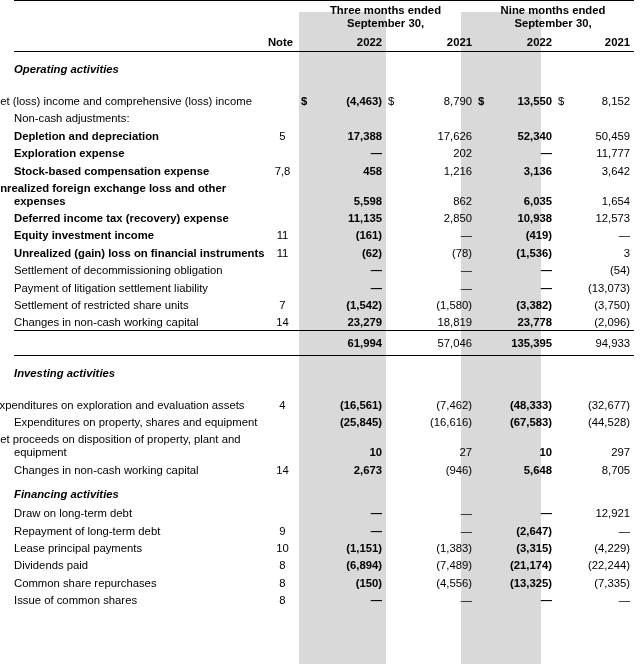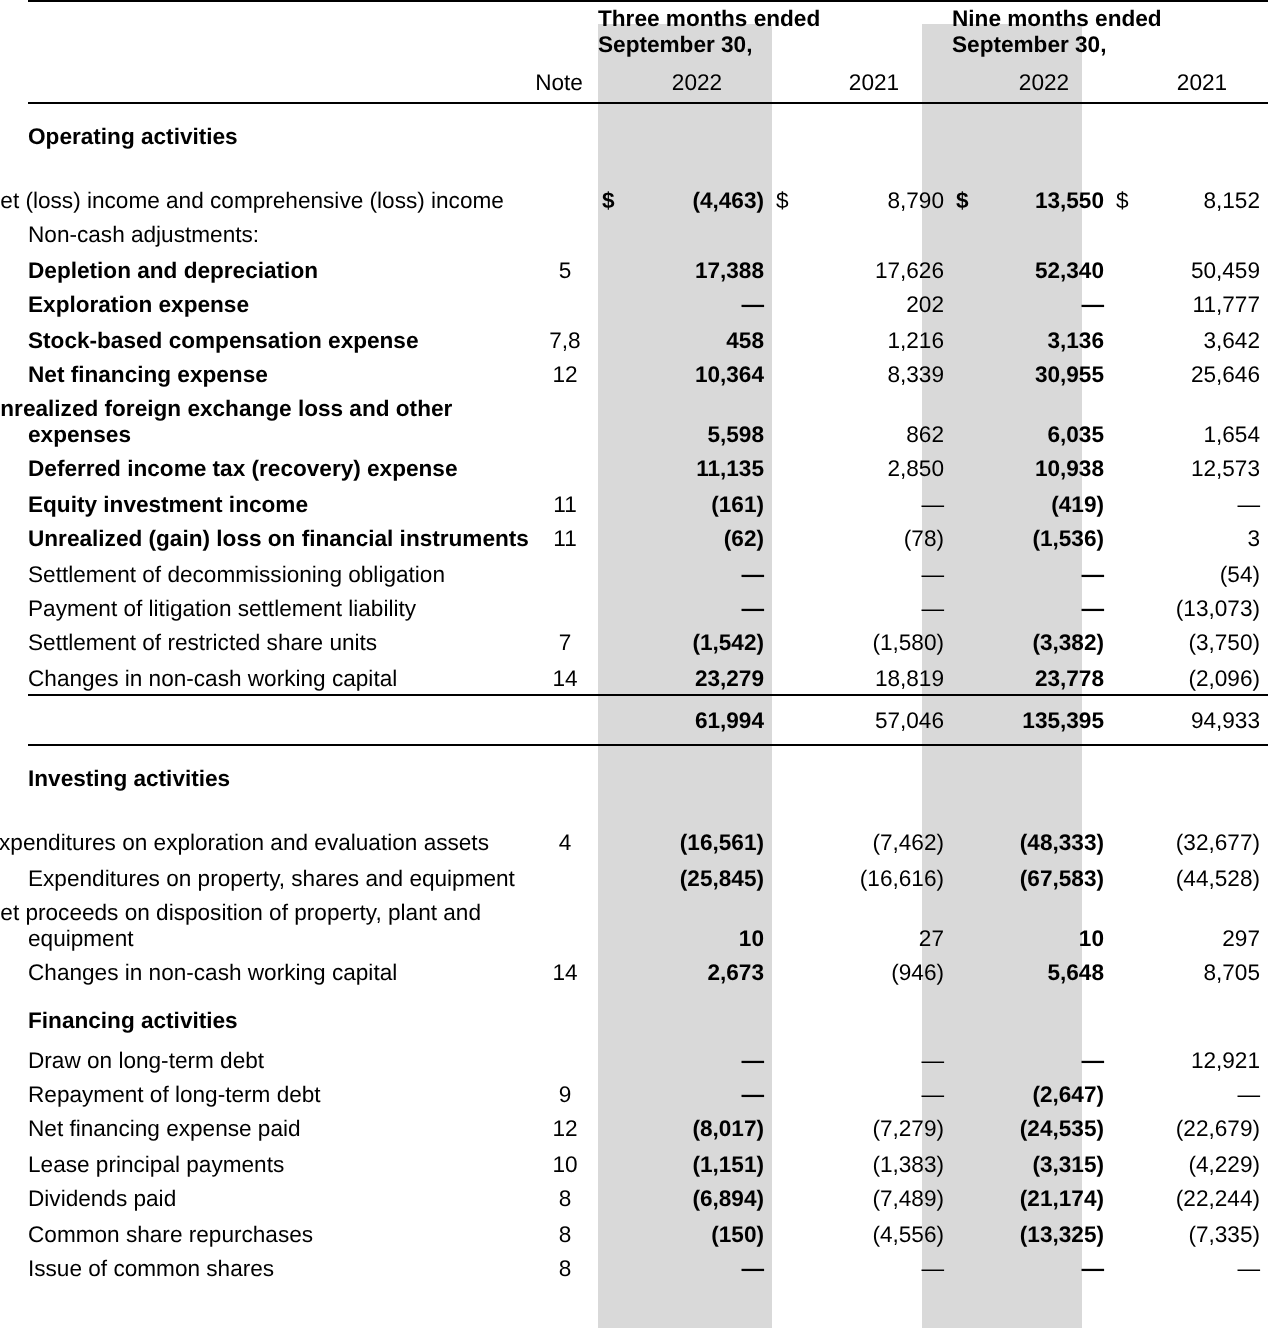"Three months ended" .hdr-group { text-align: left -> center }
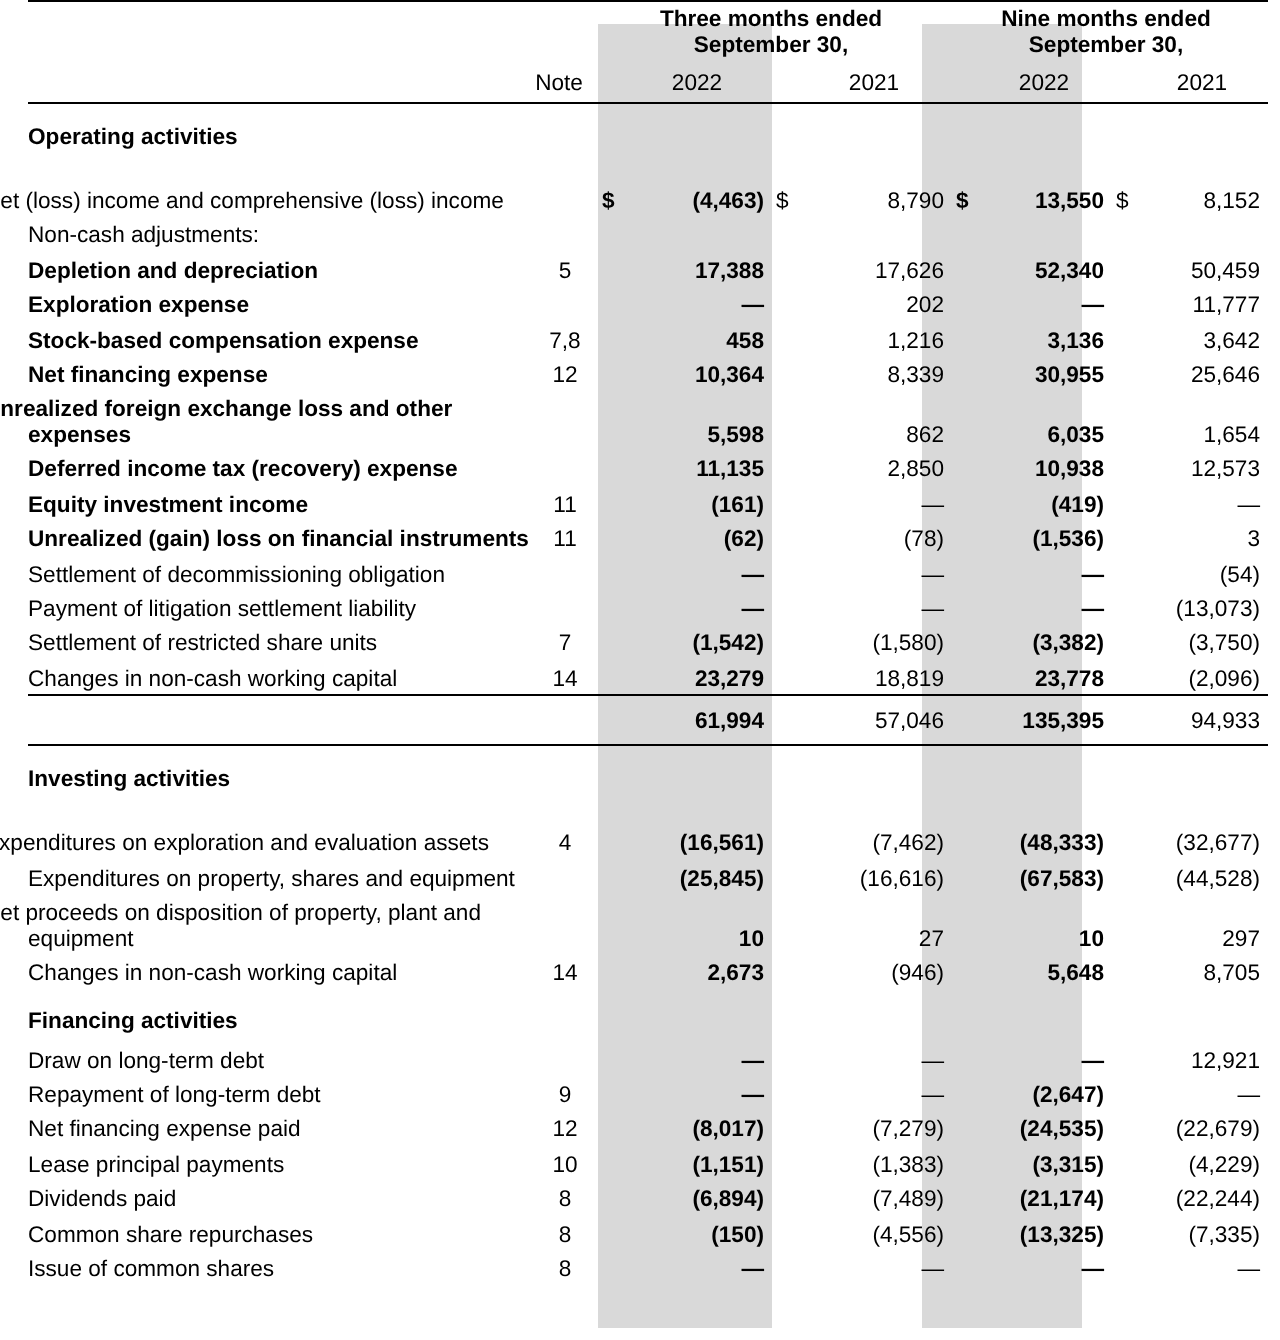"Note" tr.hdr-years td { font-weight: normal -> bold; text-align: center -> none }
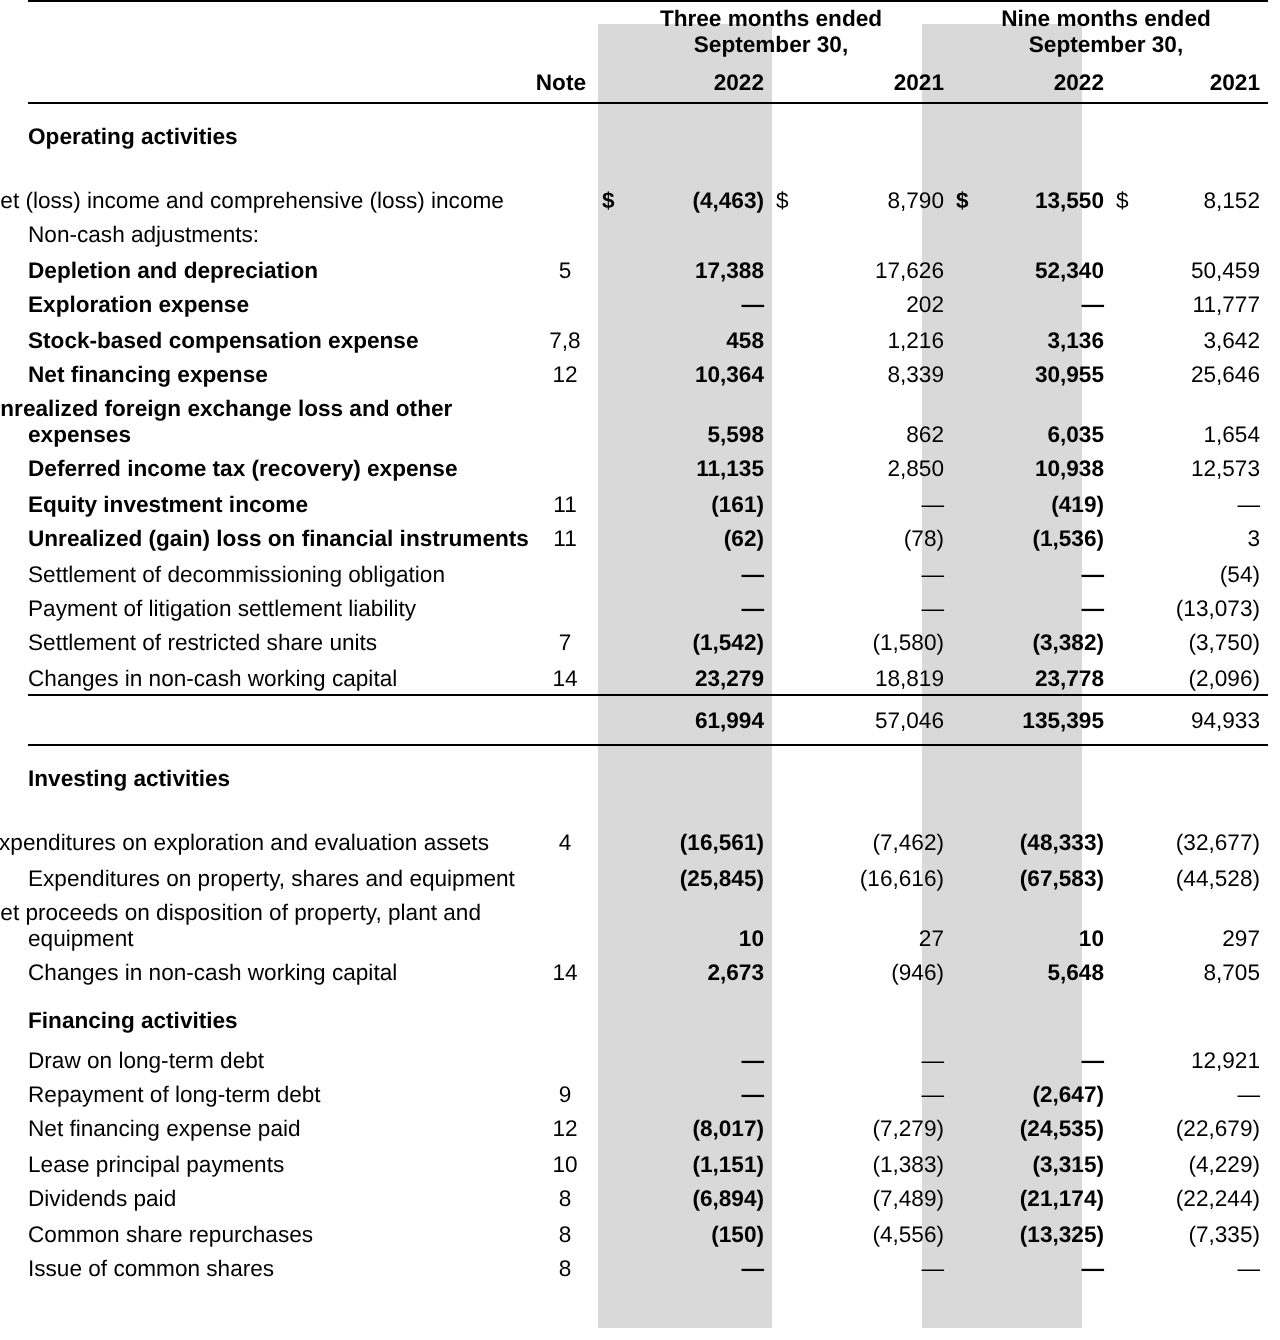"Operating activities" .sec-title { font-style: none -> italic }
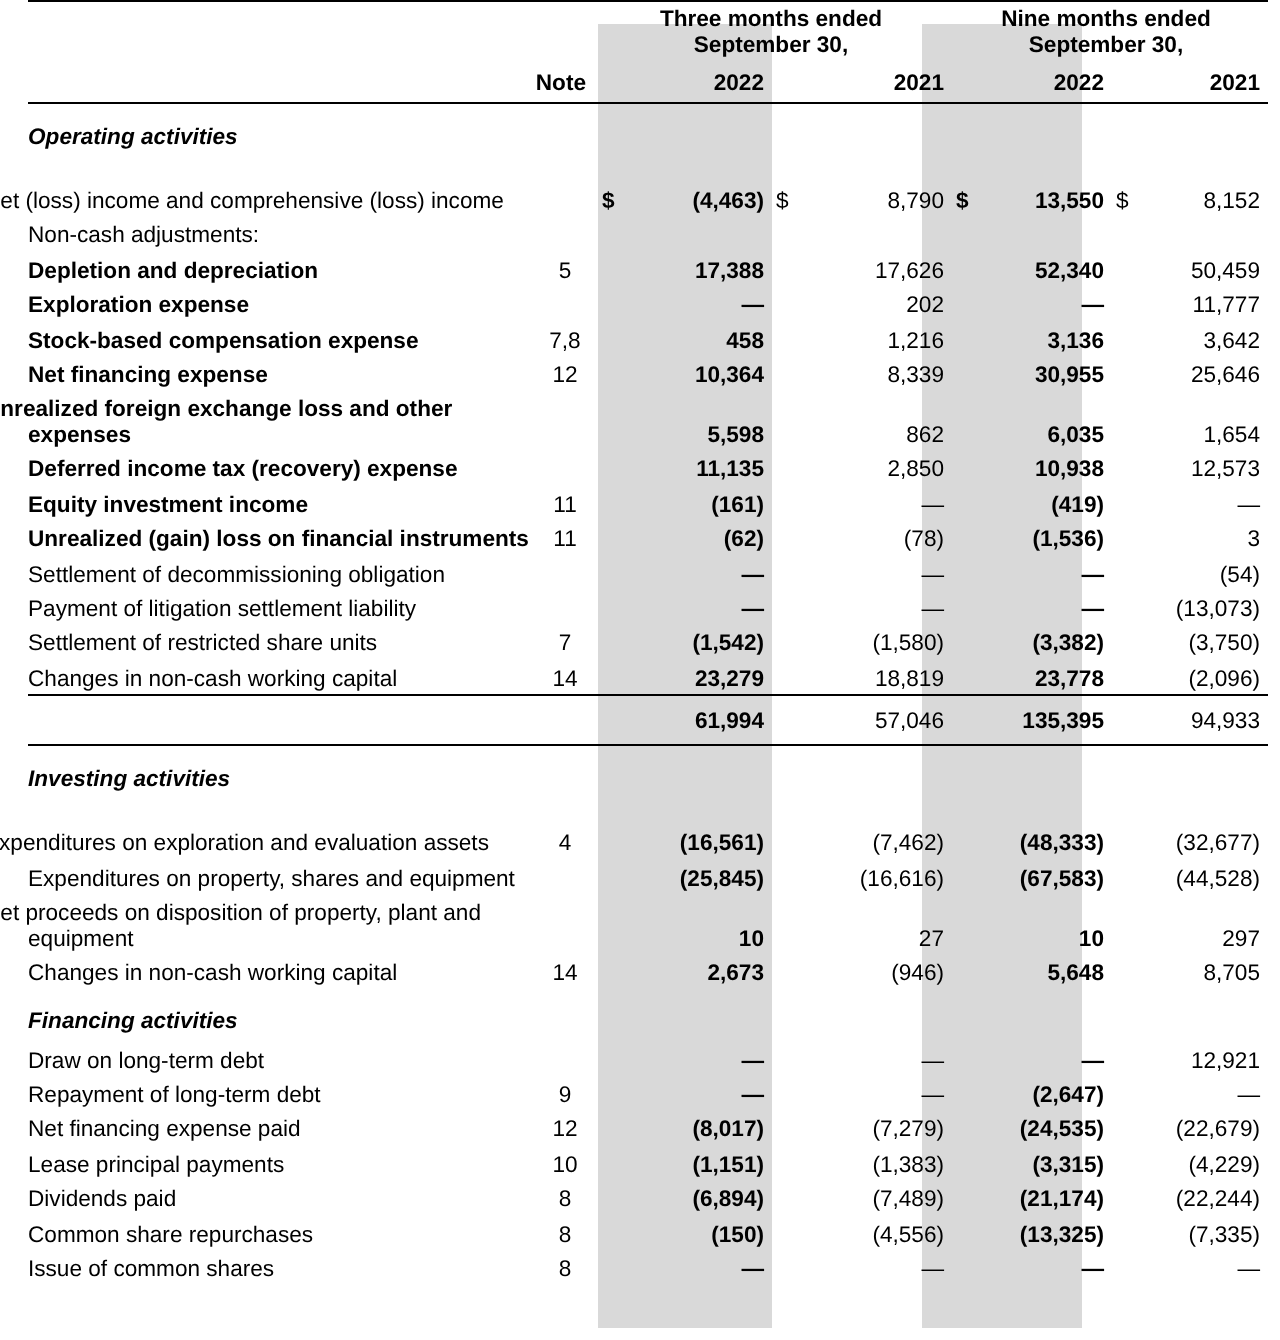"Net financing expense" tr.row { html: <tr> <td>Net financing expense</td> <td>12</td> <td></td> <td>10,364</td> <td></td> <td>8,339</td> <td></td> <td>30,955</td> <td></td> <td>25,646</td> </tr> -> none }
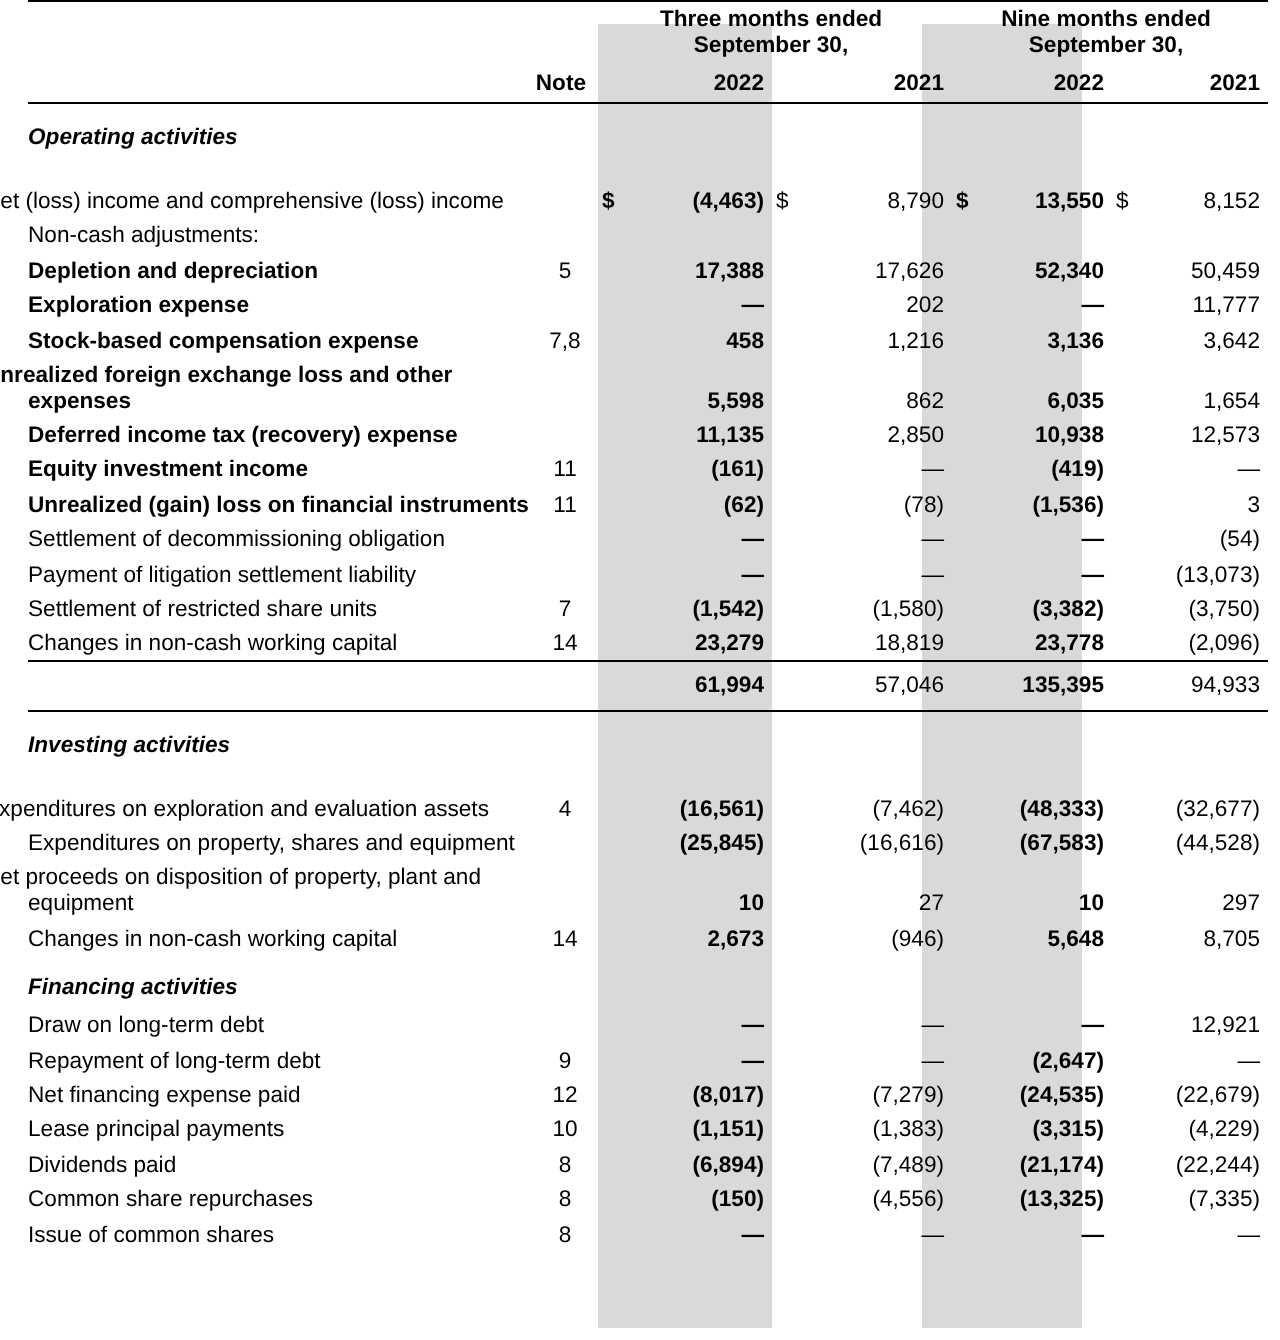"Net financing expense paid" tr.row { html: <tr> <td>Net financing expense paid</td> <td>12</td> <td></td> <td>(8,017)</td> <td></td> <td>(7,279)</td> <td></td> <td>(24,535)</td> <td></td> <td>(22,679)</td> </tr> -> none }
